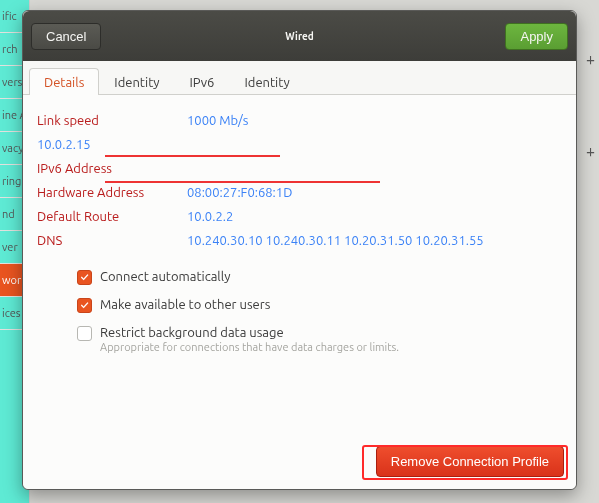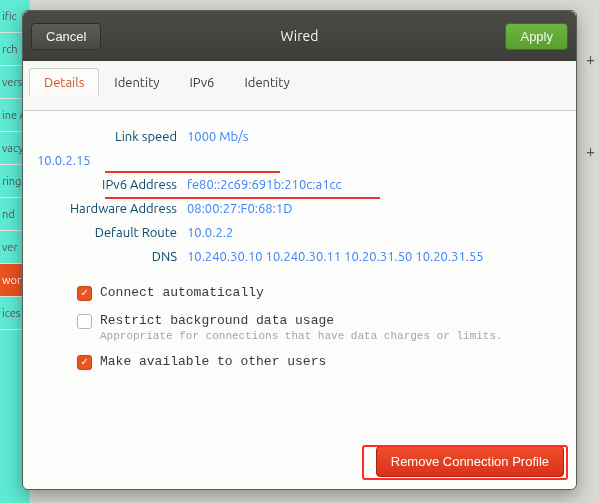"Wired" .titlebar .title { font-size: 14px -> 10px; font-weight: 400 -> 700 }
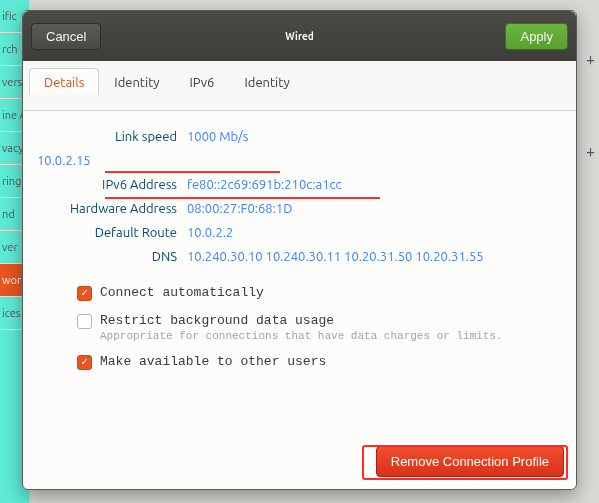"Details" .tabbar { padding: 6px 6px 16px 6px -> 6px 6px 0 6px }
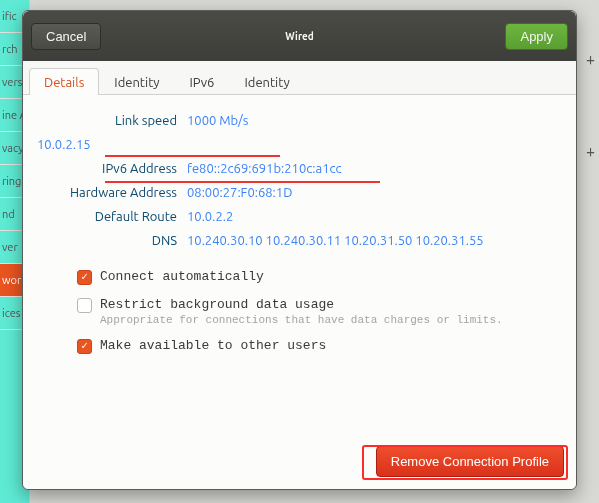"Link speed" .row .label { color: #0c4a6e -> #b91c1c; text-align: right -> left }
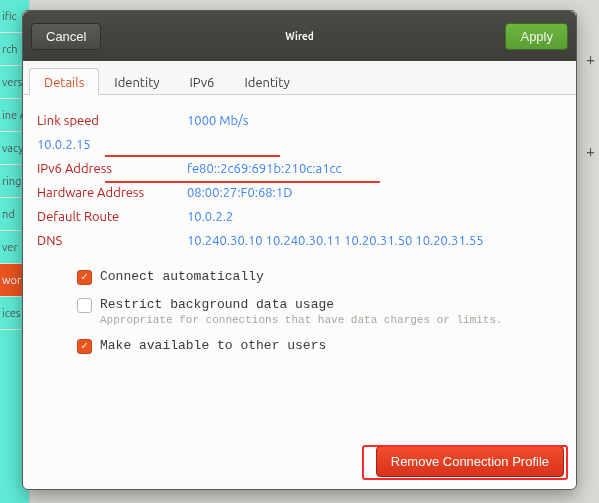"fe80::2c69:691b:210c:a1cc" div.value { html: <div>fe80::2c69:691b:210c:a1cc</div> -> none }
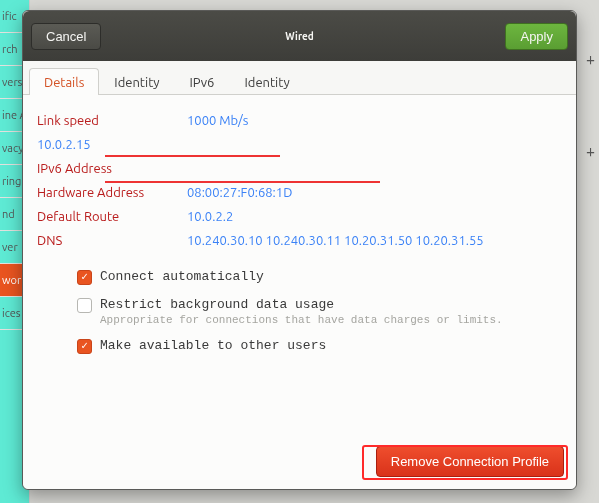"Connect automatically" .checks { font-family: Liberation Mono, monospace -> none }
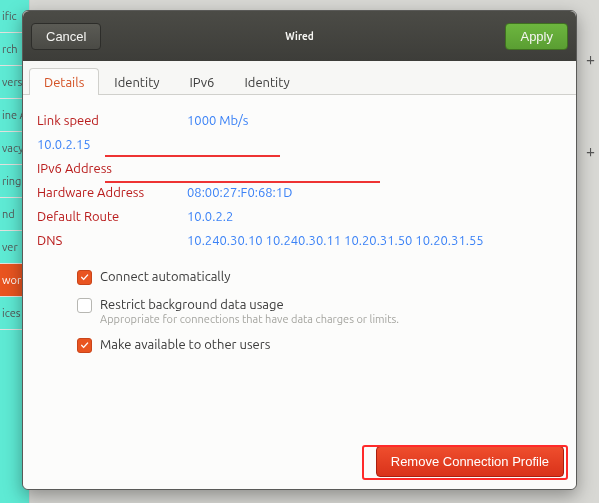"Restrict background data usage" div.check { order: before "Make available to other users" -> after "Make available to other users" }
